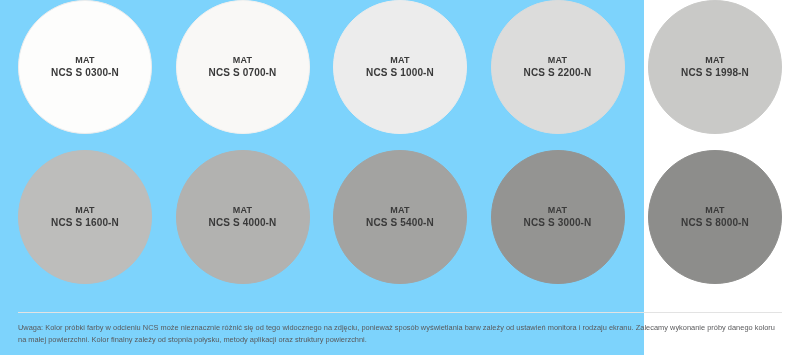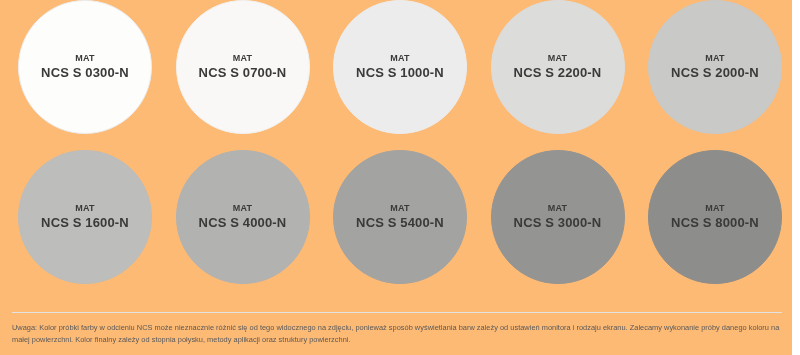"MAT" .sheet { background: #fdba74 -> #7dd3fc; width: 792px -> 644px }
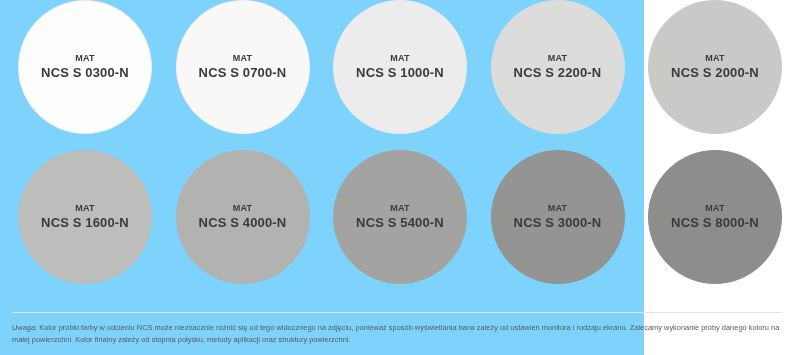"NCS S 0300-N" .swatch-code { font-size: 13px -> 10px }
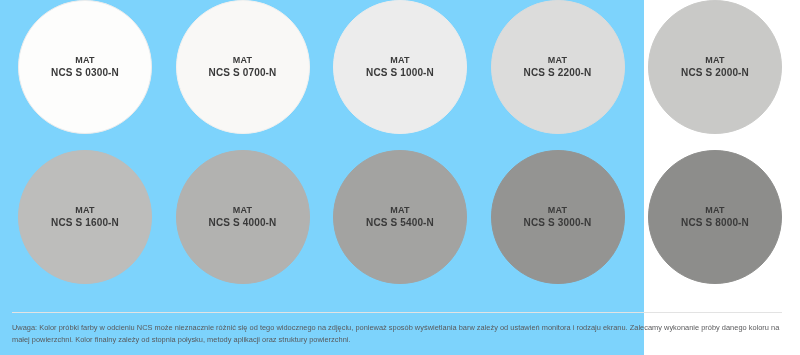"NCS S 2000-N" span.swatch-code { text: 2000-N -> 1998-N }
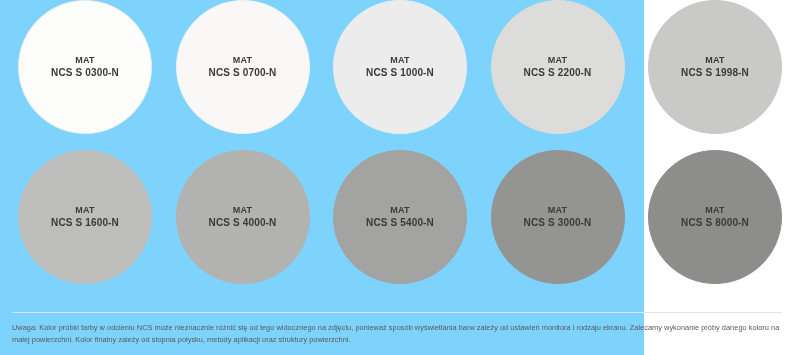"Uwaga: Kolor próbki farby w" .footer { padding: 0 18px 8px 12px -> 0 18px 8px 18px }
